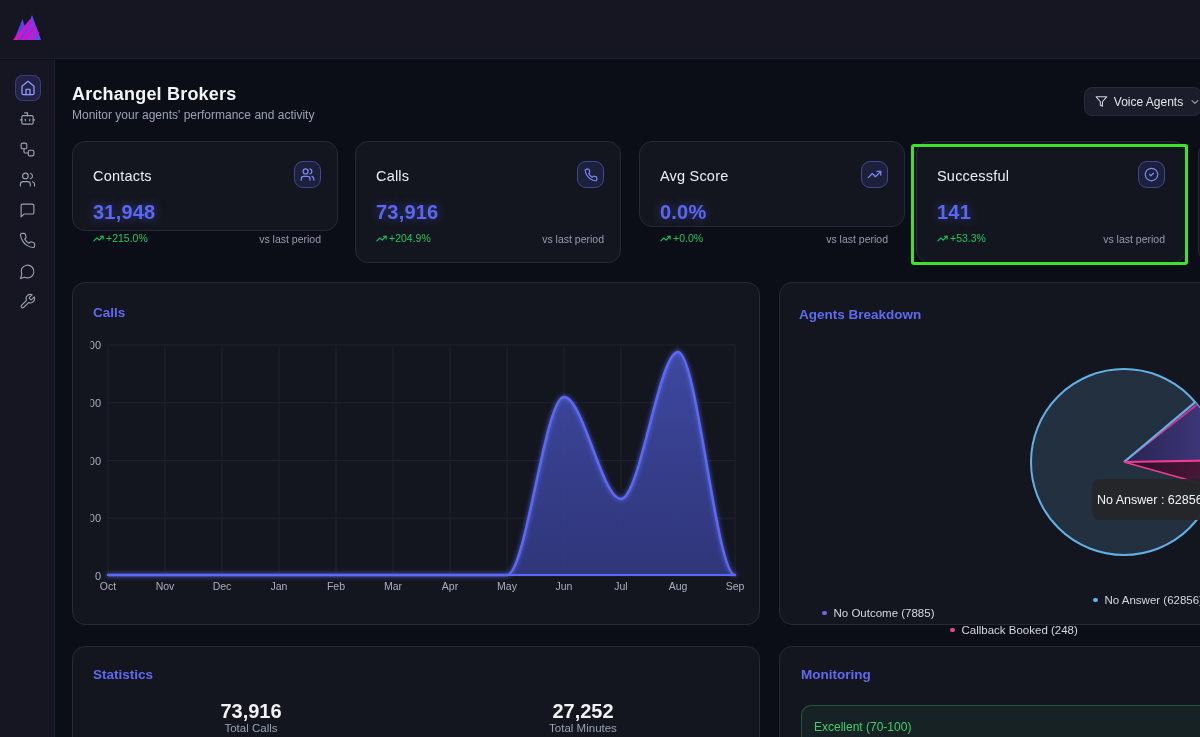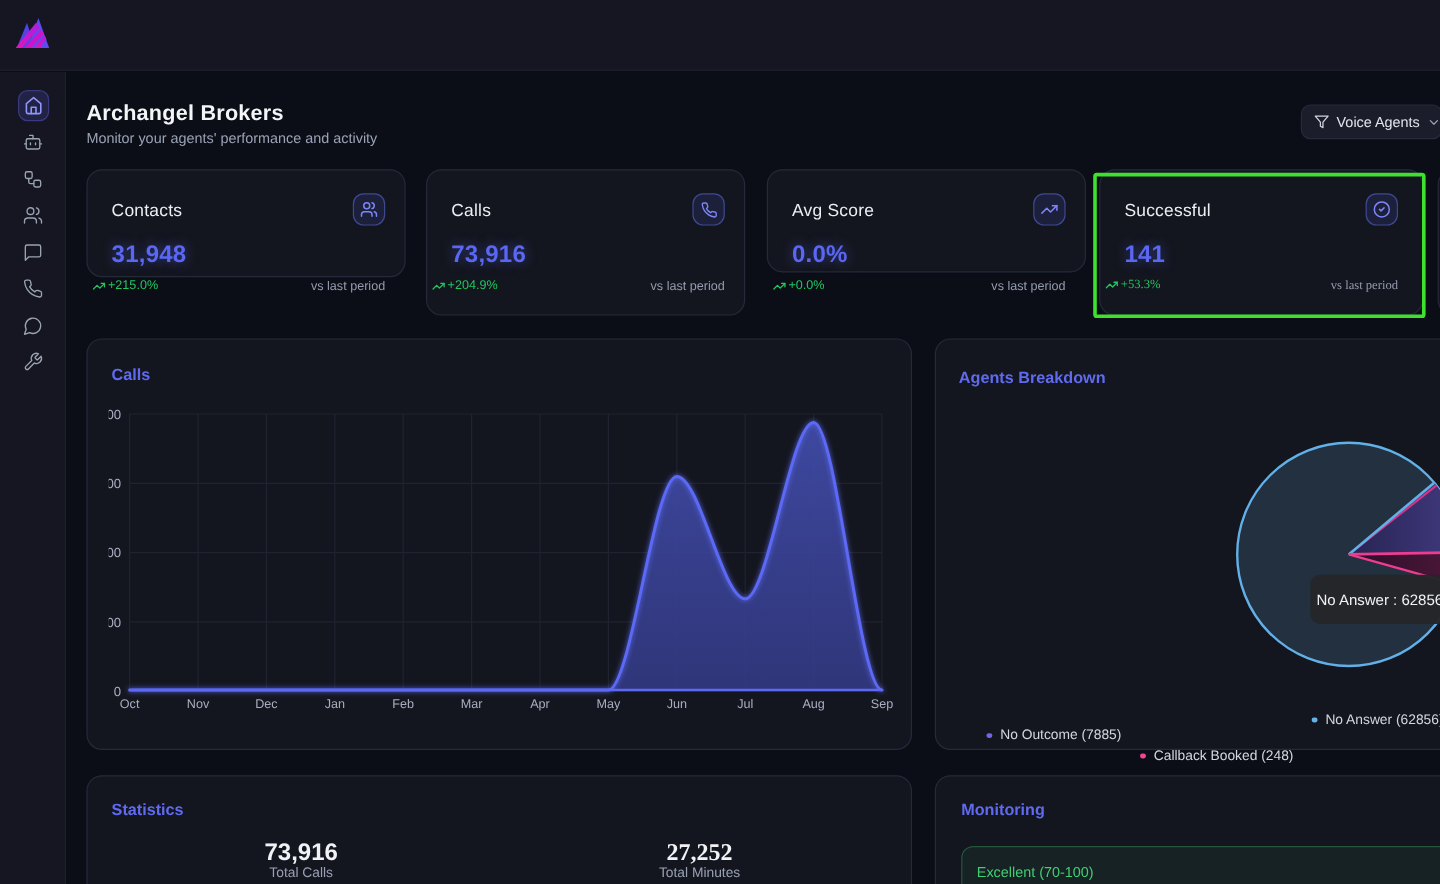"+215.0%" .srow { left: 4px -> 20px }
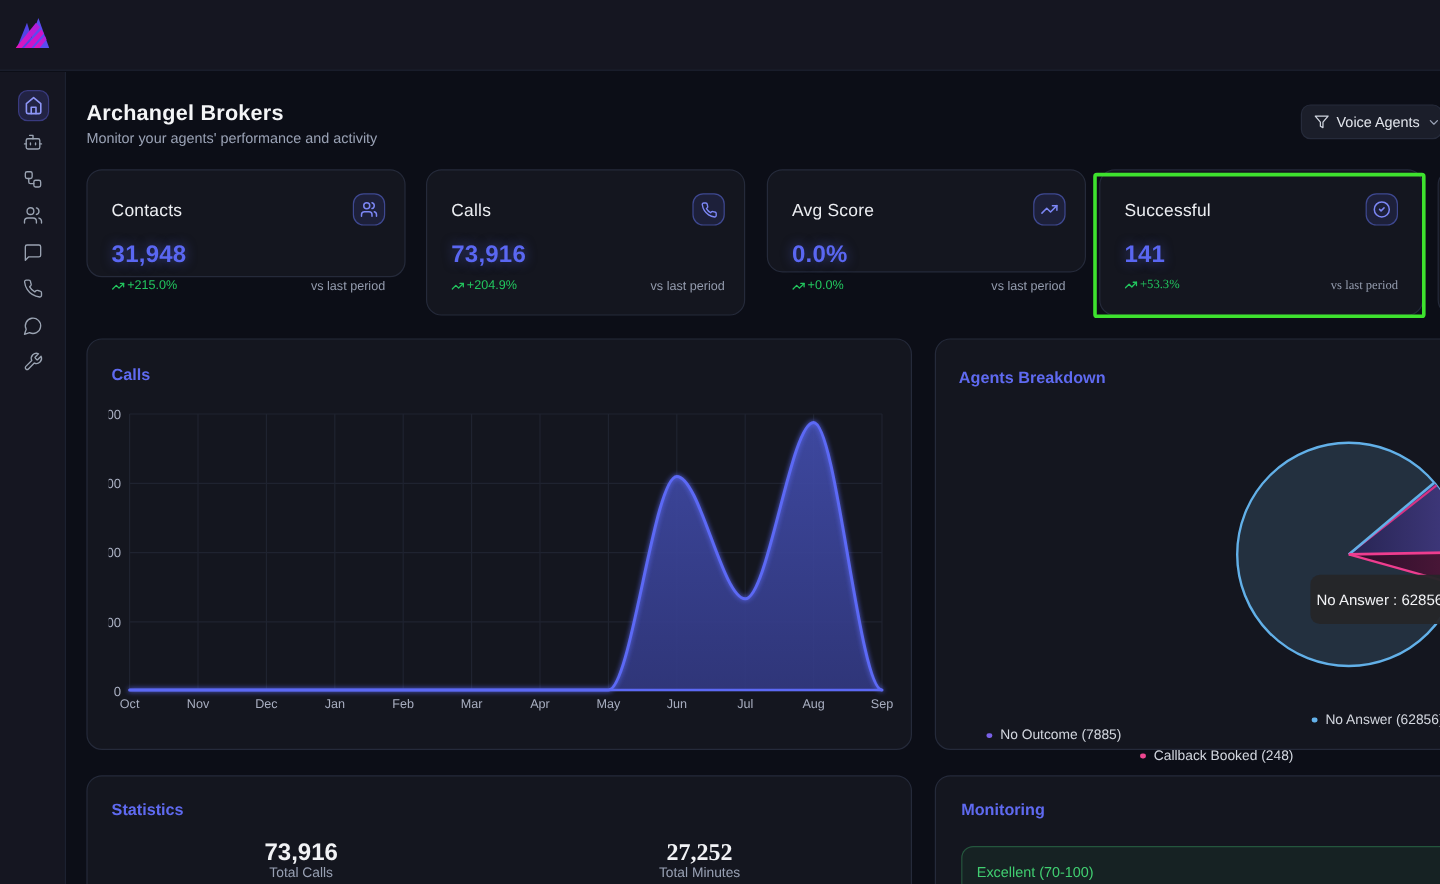"+53.3%" div.srow { font-family: Liberation Serif, serif -> none }
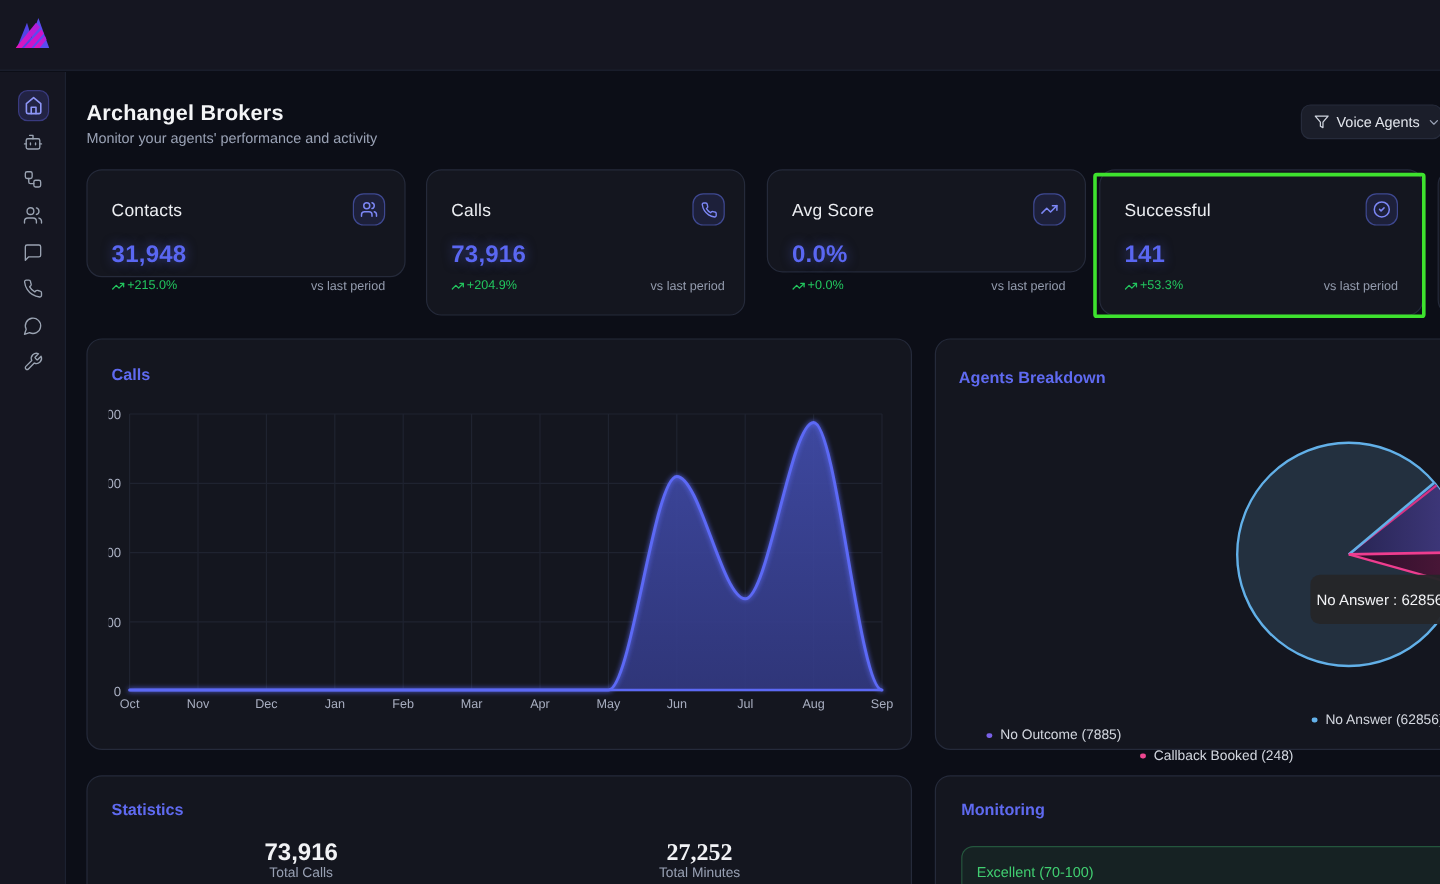"27,252" div { font-family: Liberation Serif, serif -> none }
